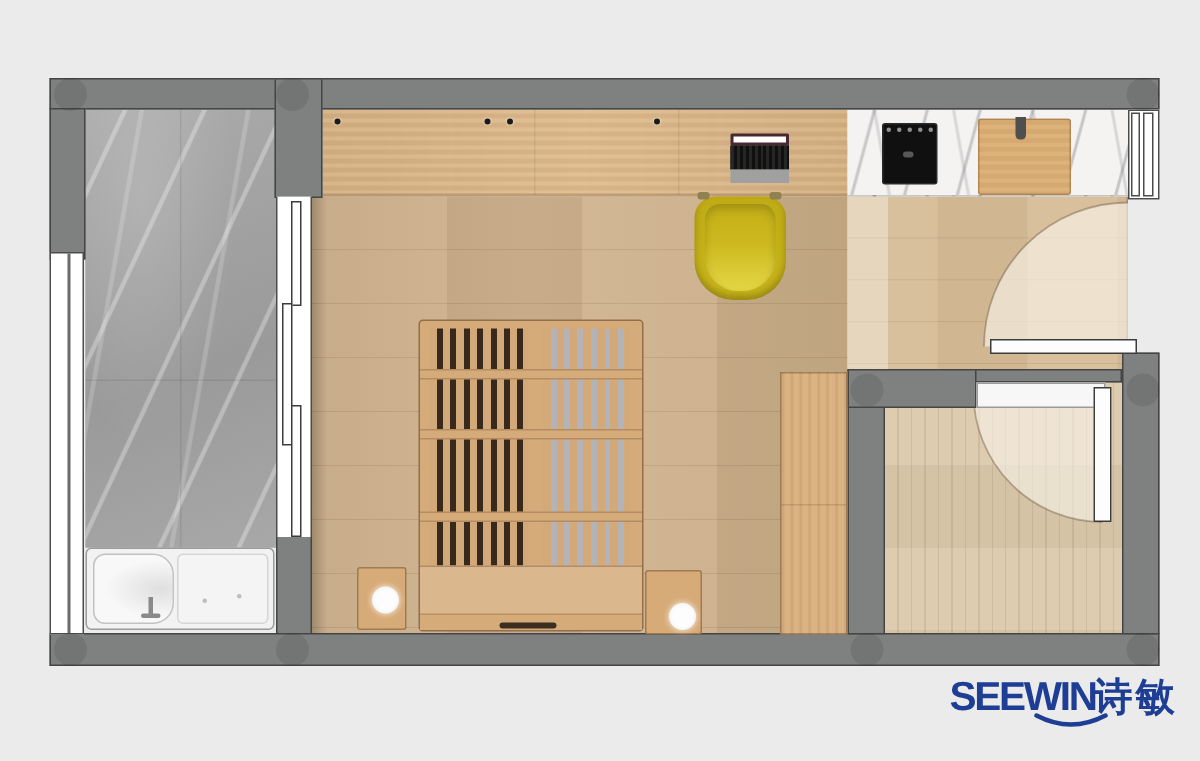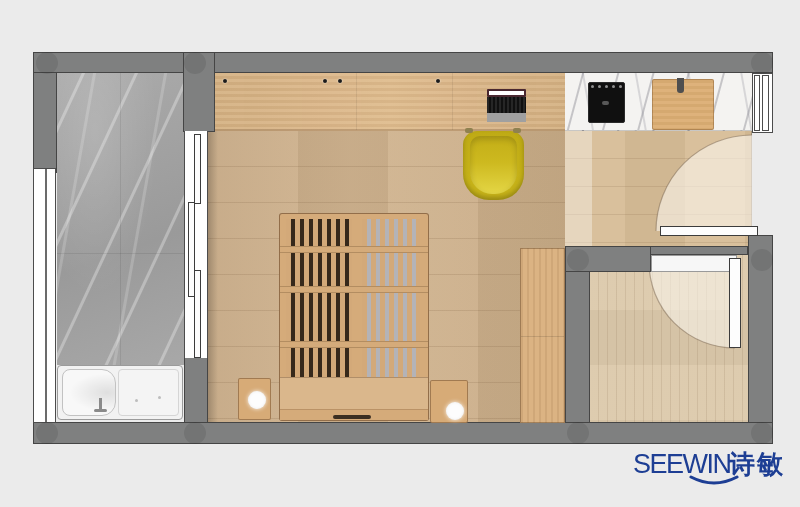"SEEWIN" .logo-en { font-weight: normal -> bold }
